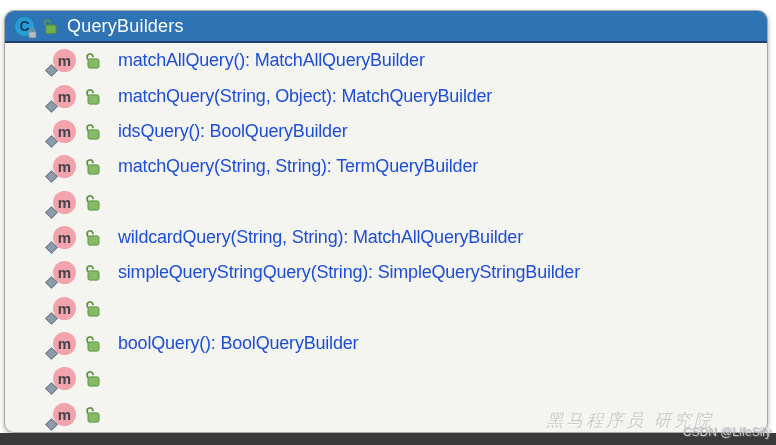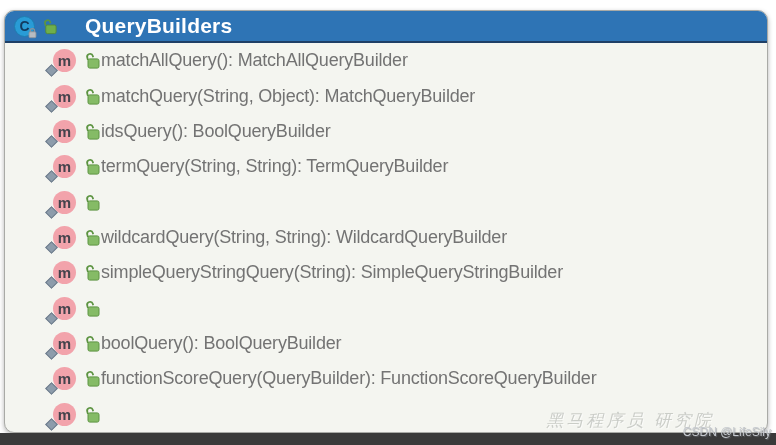"QueryBuilders" .node-title { font-size: 21px -> 18px; font-weight: 700 -> 400; margin-left: 27px -> 9px }
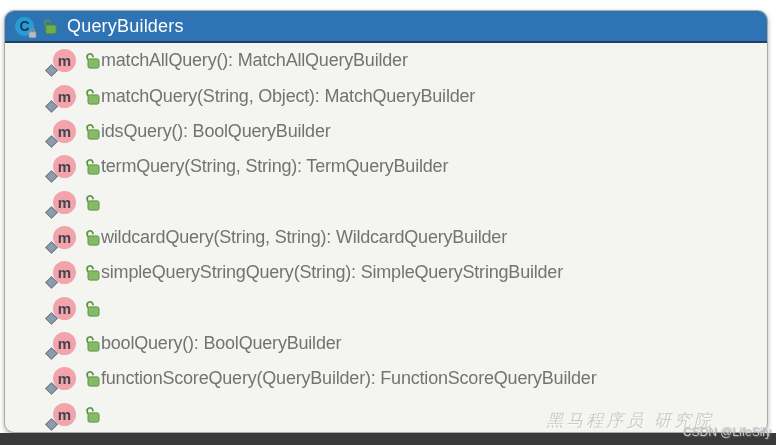"matchAllQuery(): MatchAllQueryBuilder" .method-signature { color: #737373 -> #1d4ed8; margin-left: none -> 17px }
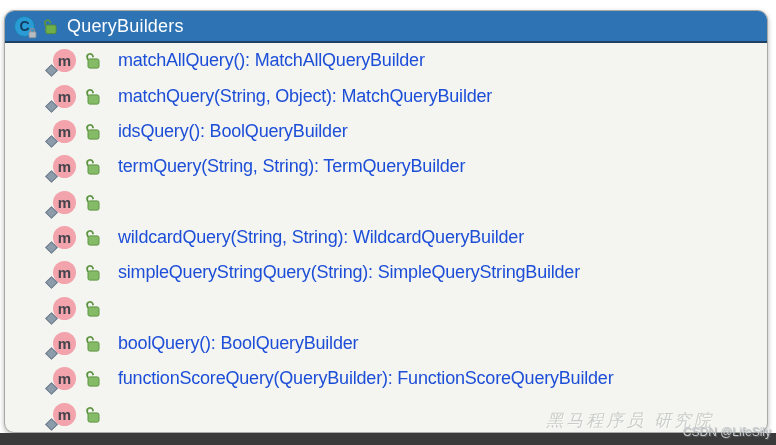"termQuery(String, String):" span.method-signature { text: termQuery -> matchQuery }
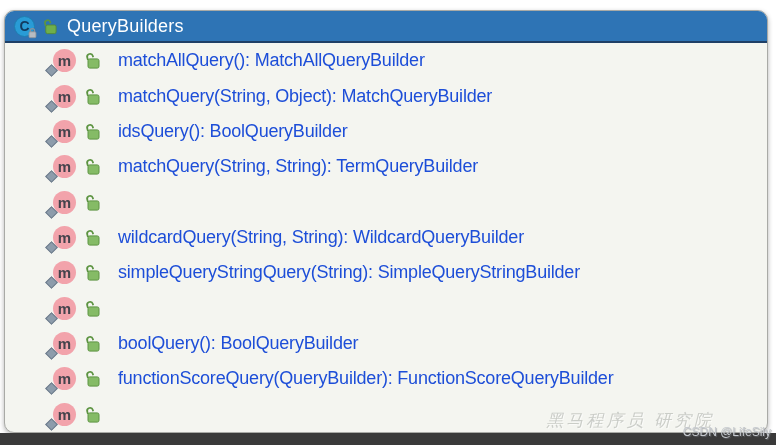"wildcardQuery(String, String):" span.method-signature { text: WildcardQueryBuilder -> MatchAllQueryBuilder }
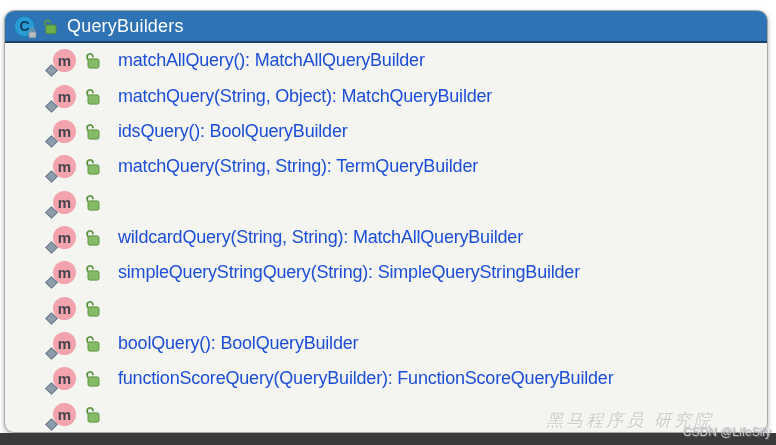"functionScoreQuery(QueryBuilder):" span.method-signature { html: <span>functionScoreQuery(QueryBuilder): FunctionScoreQueryBuilder</span> -> none }
